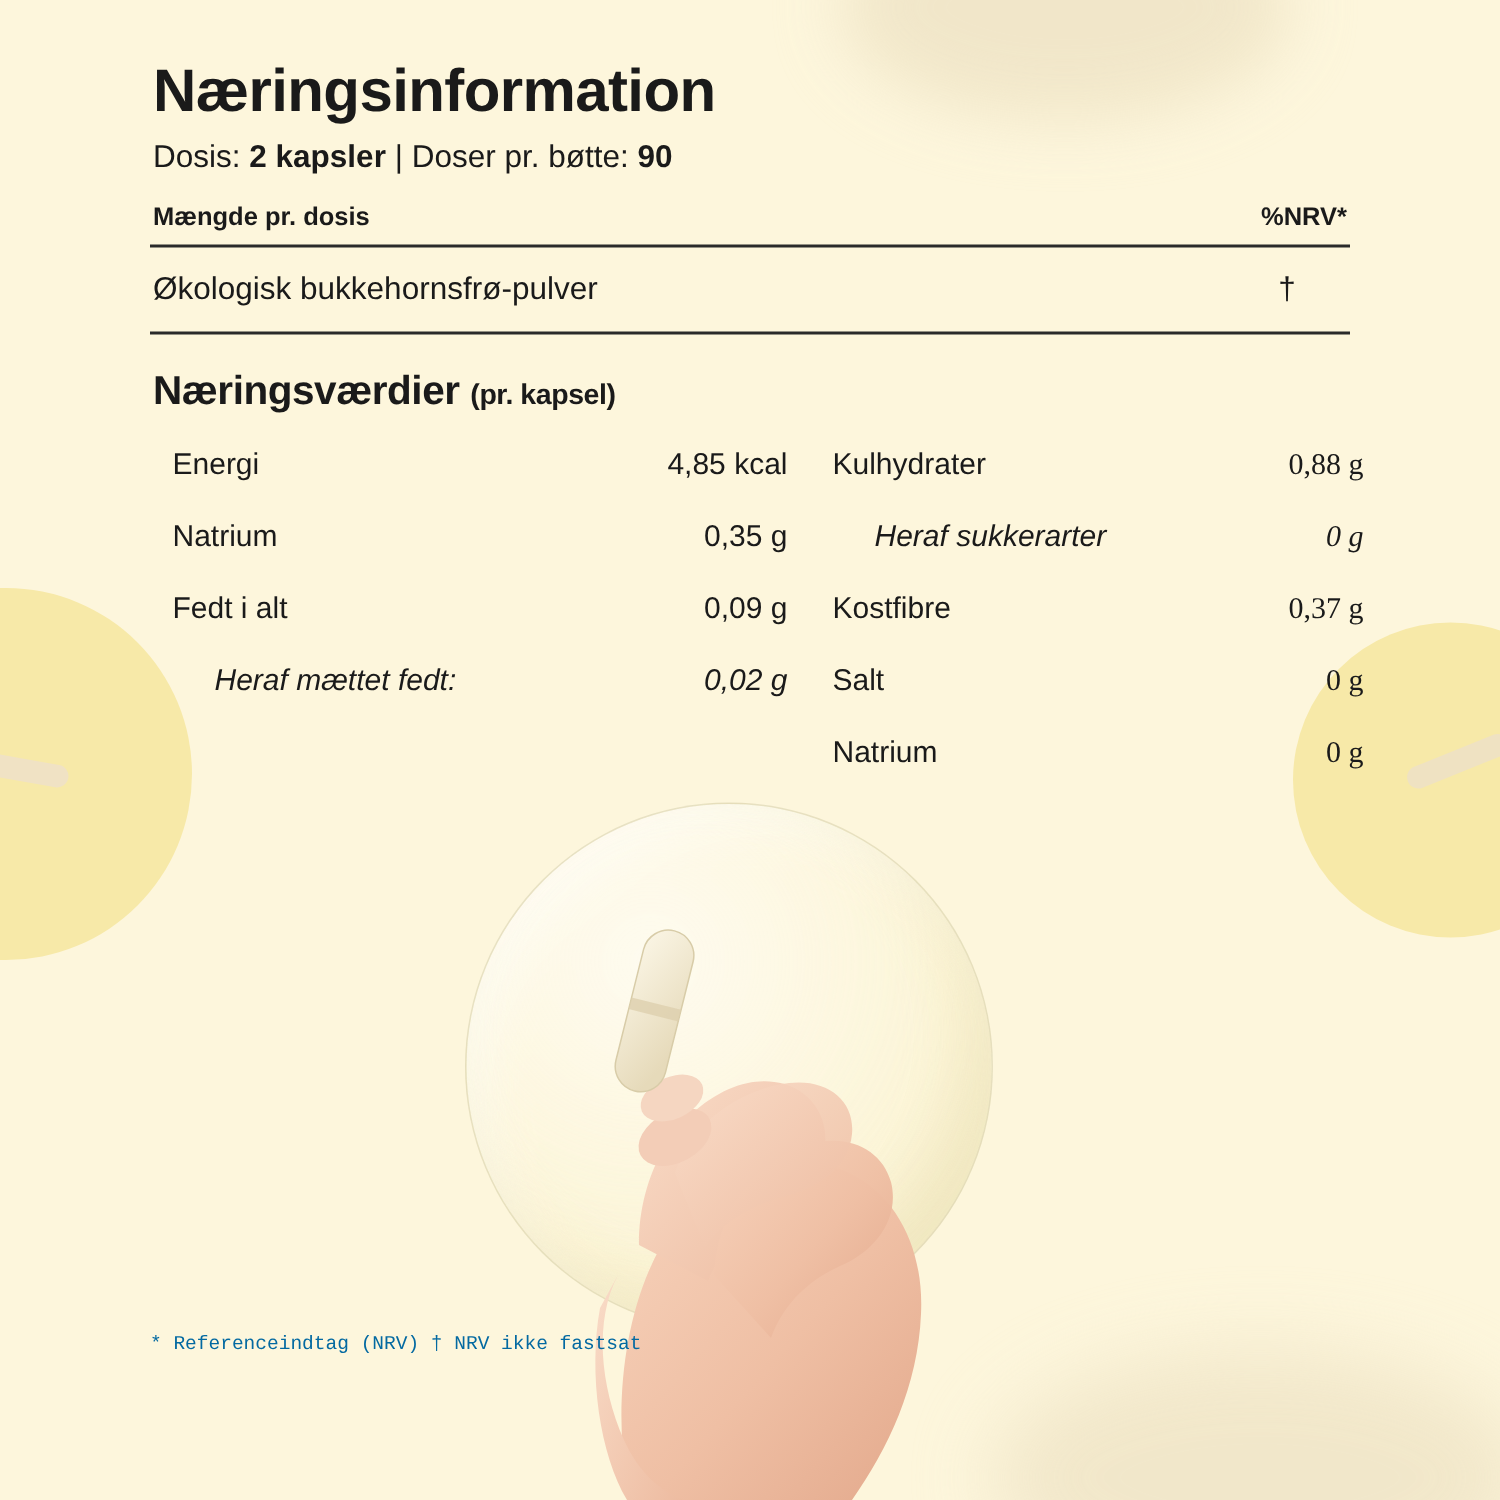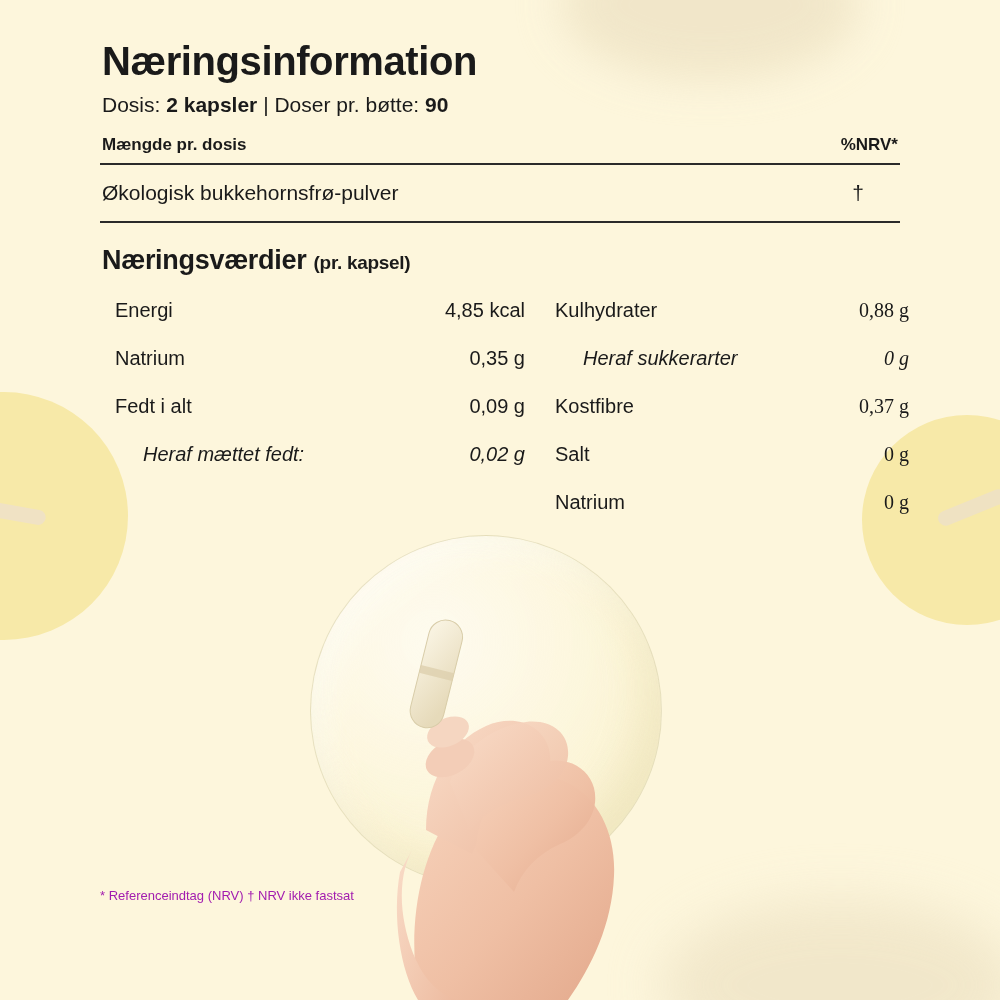"* Referenceindtag (NRV) † NRV" .footnote { color: #a21caf -> #0369a1; font-family: none -> Liberation Mono, monospace }
